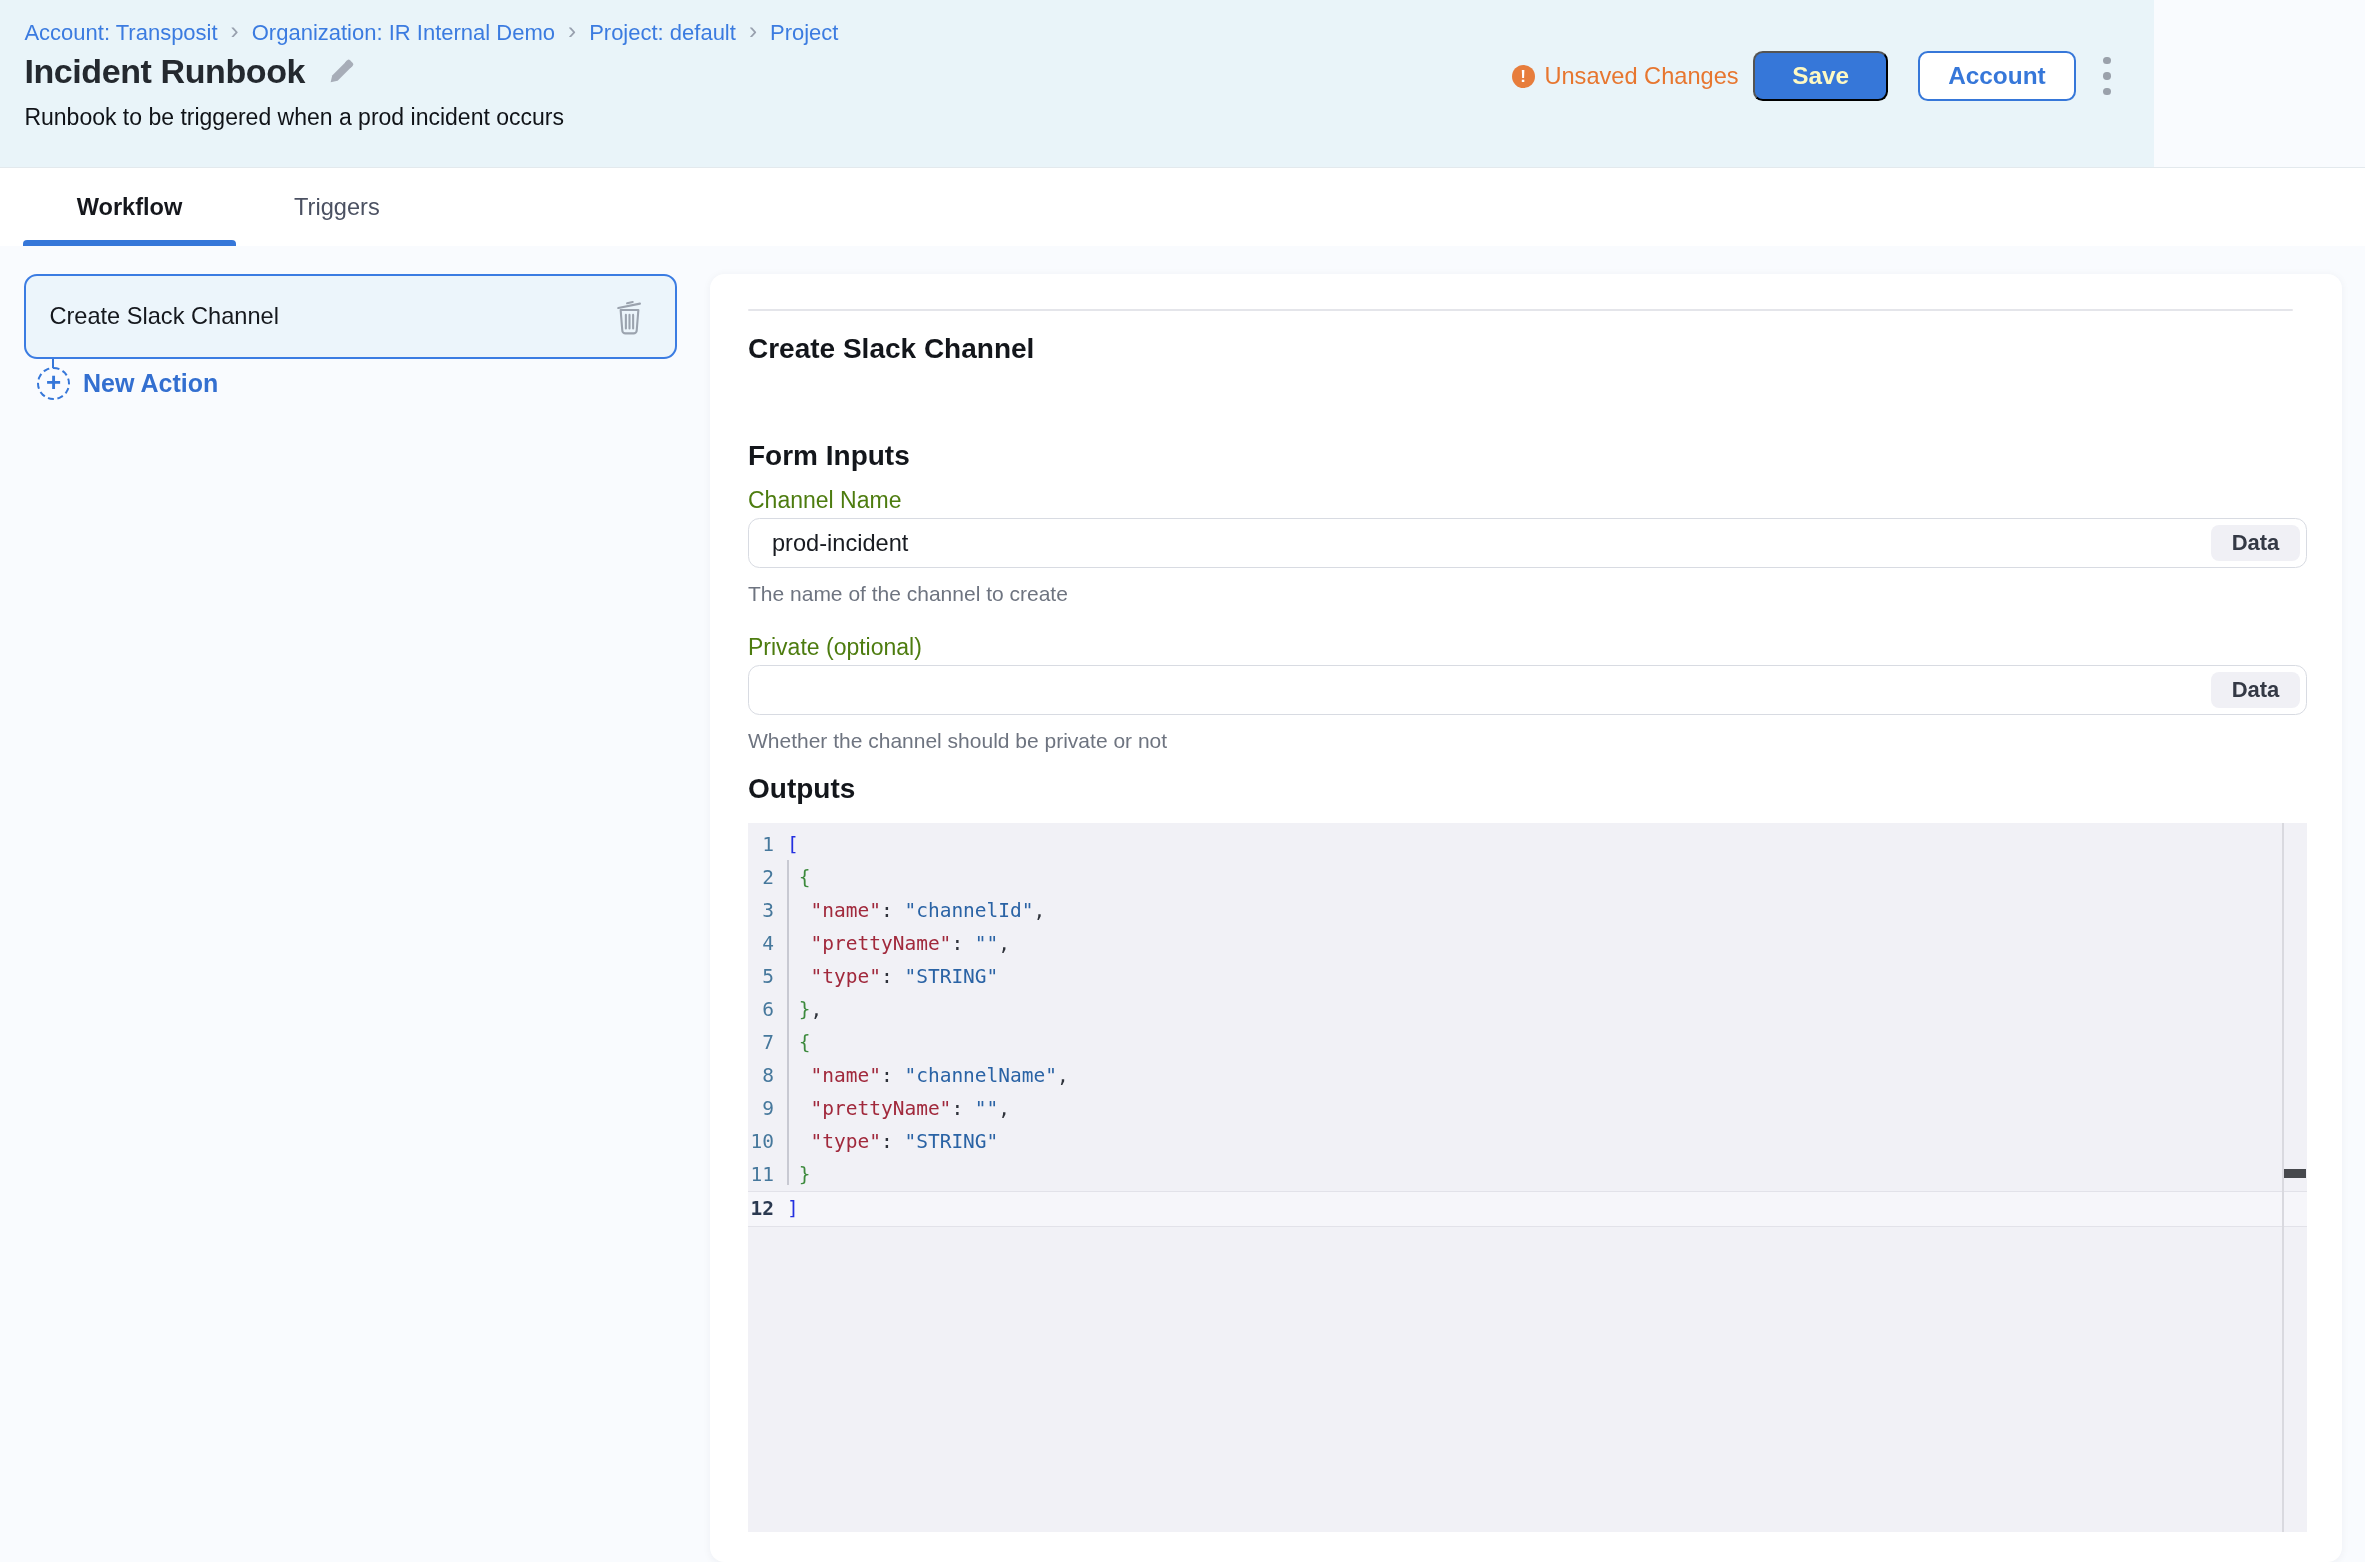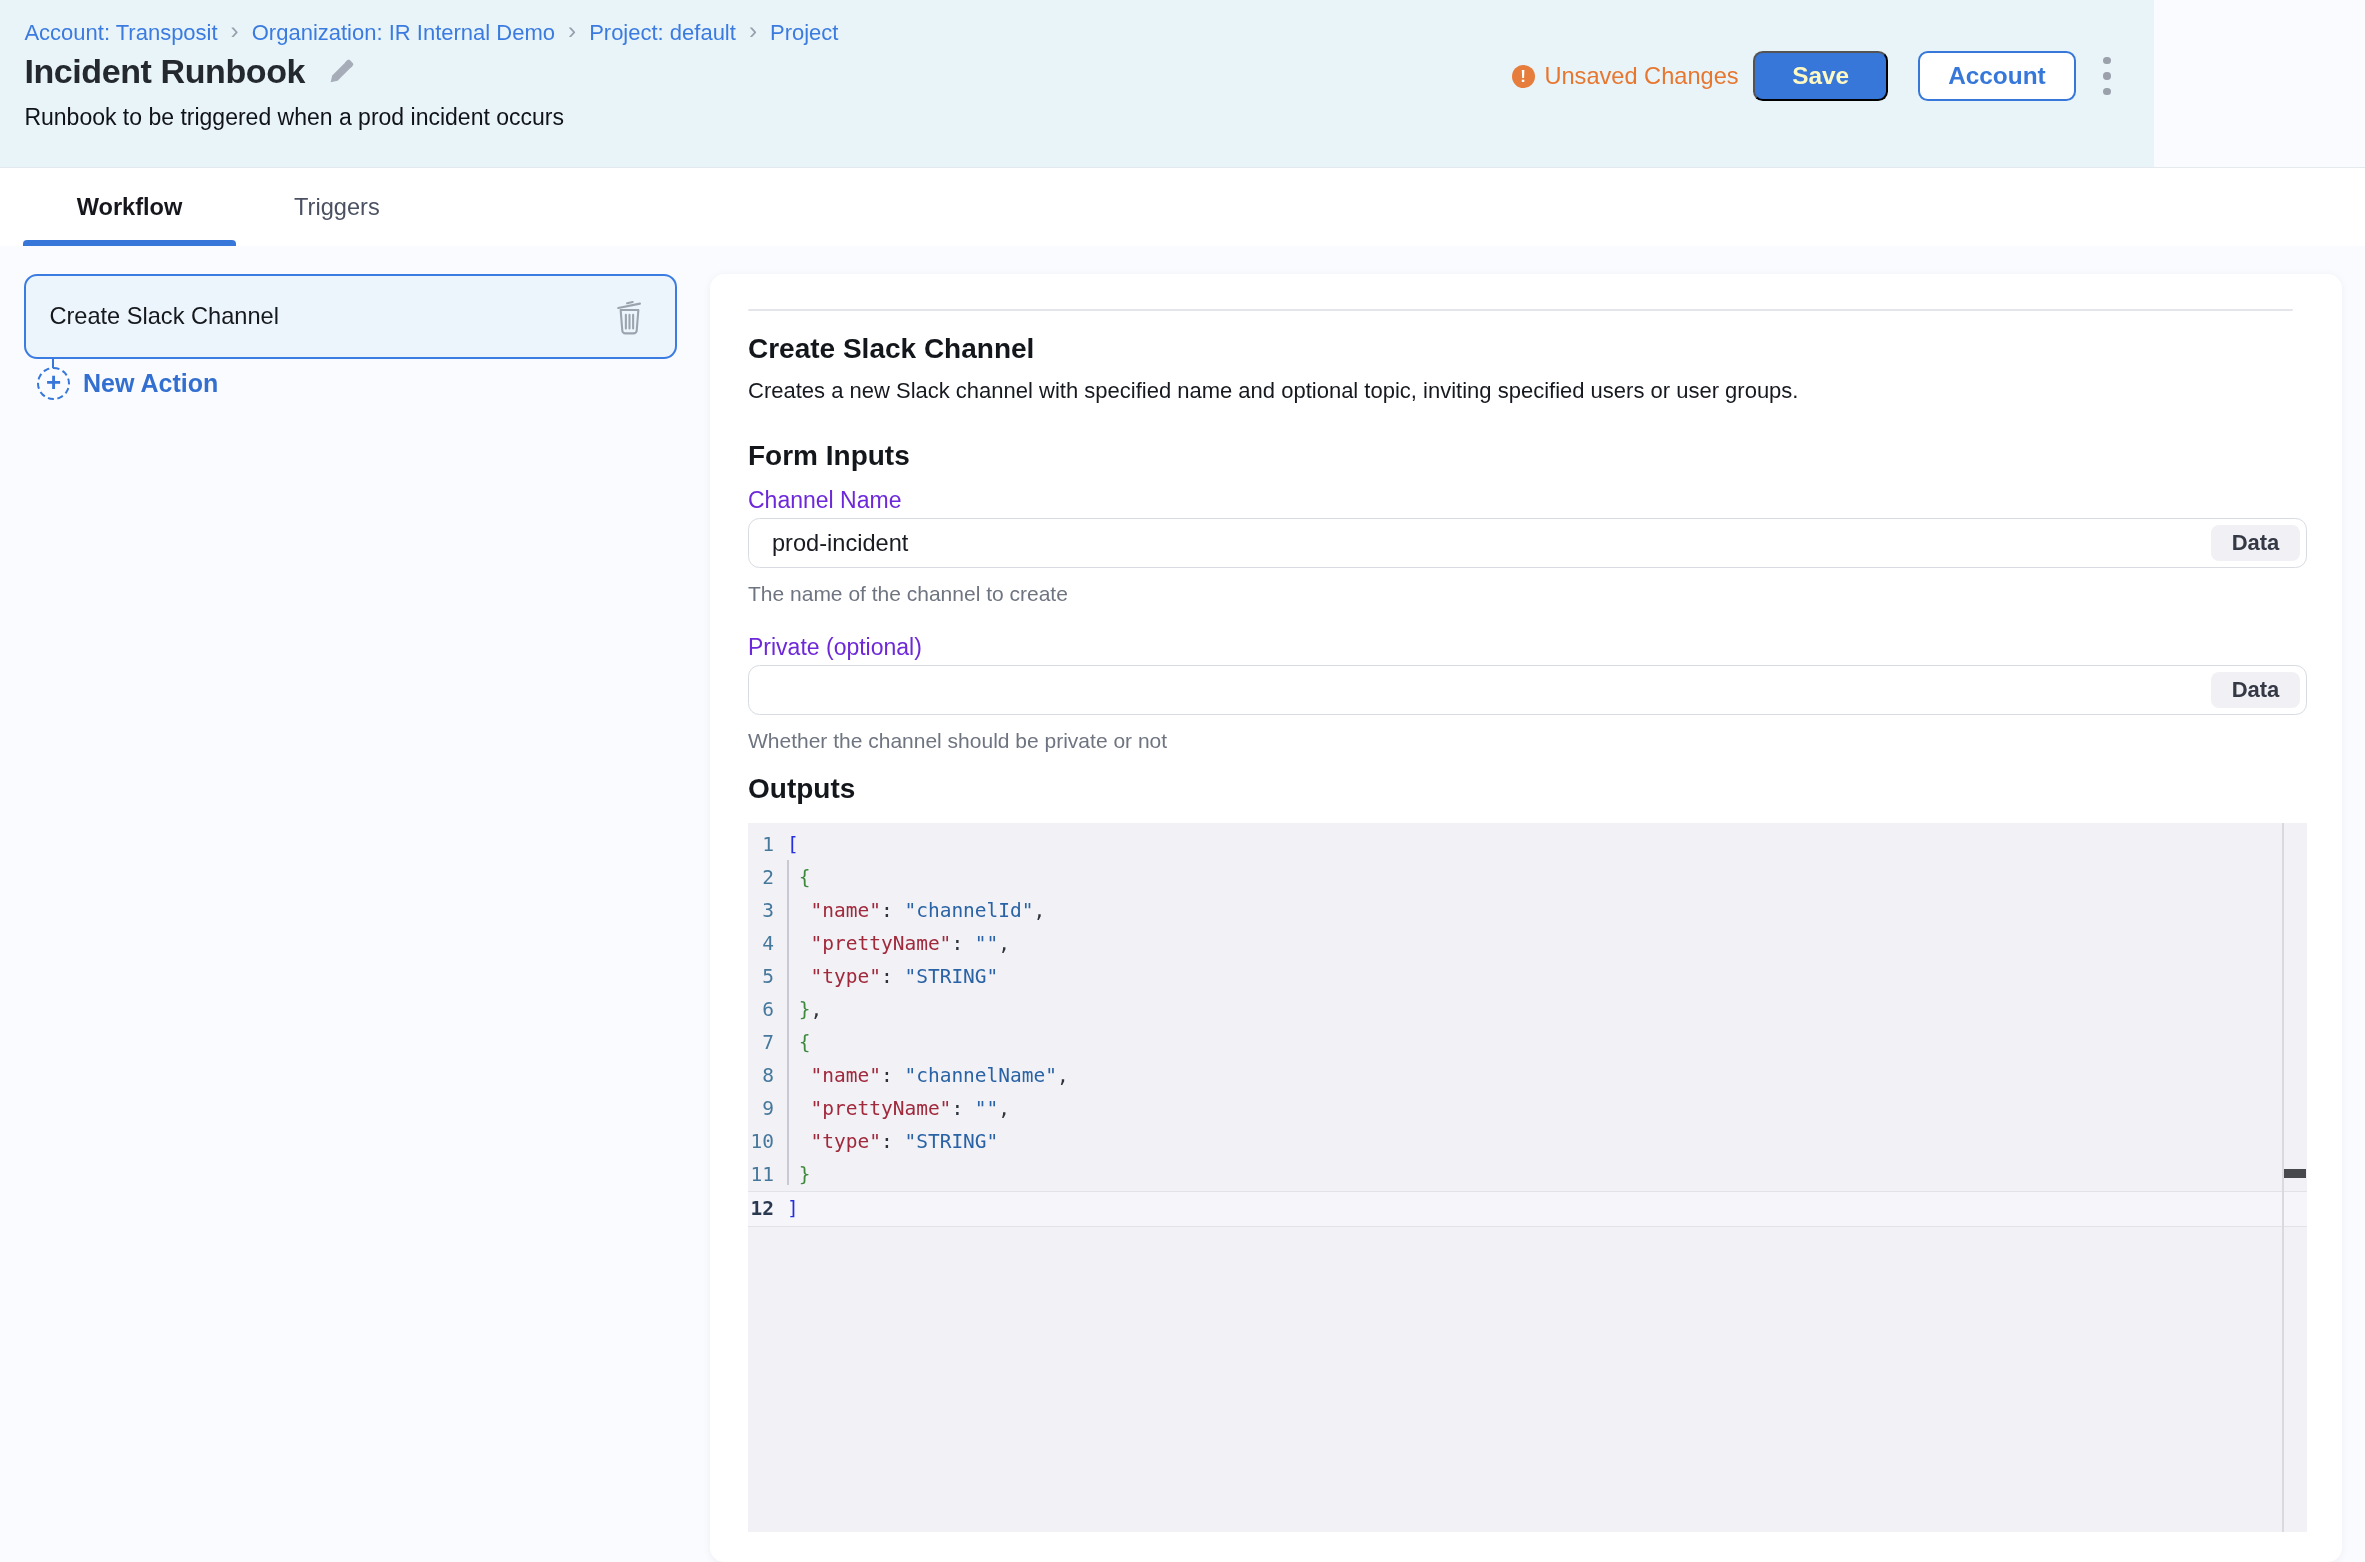"Creates a new Slack channel" p.desc { html: <p>Creates a new Slack channel with specified name and optional topic, inviting specified users or user groups.</p> -> none }
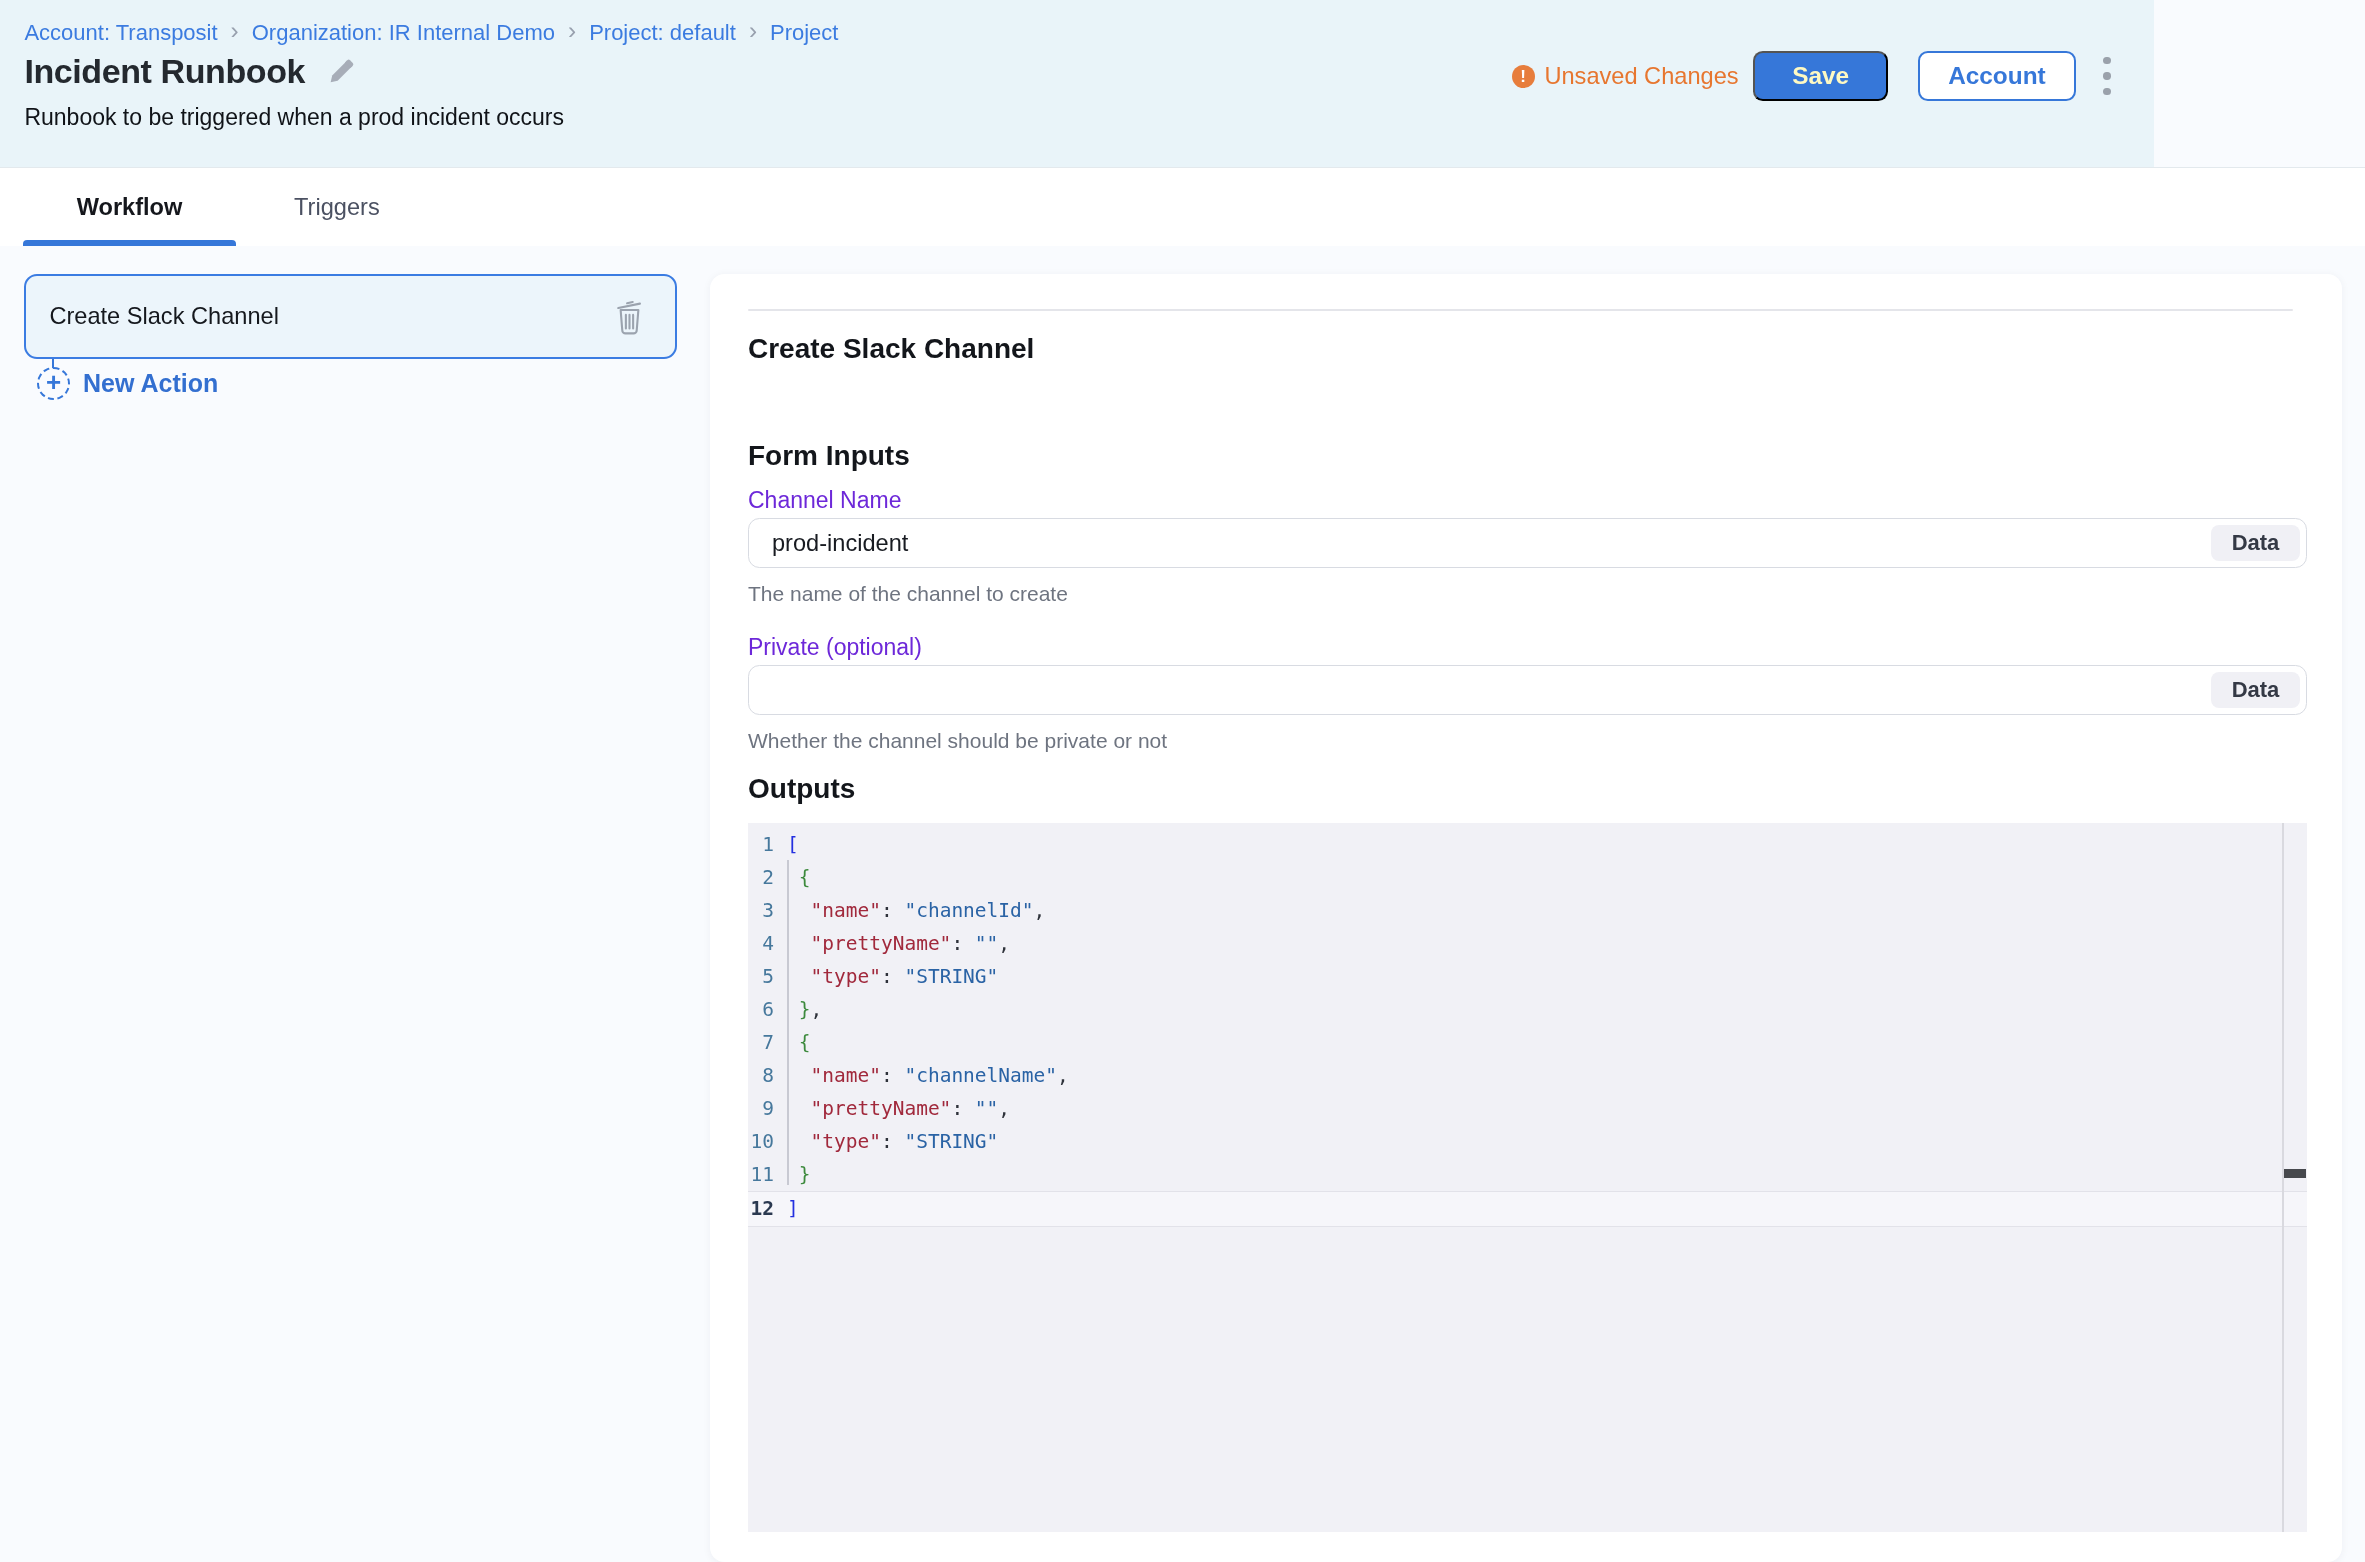"Channel Name" .field-label { color: #6d28d9 -> #4d7c0f }
